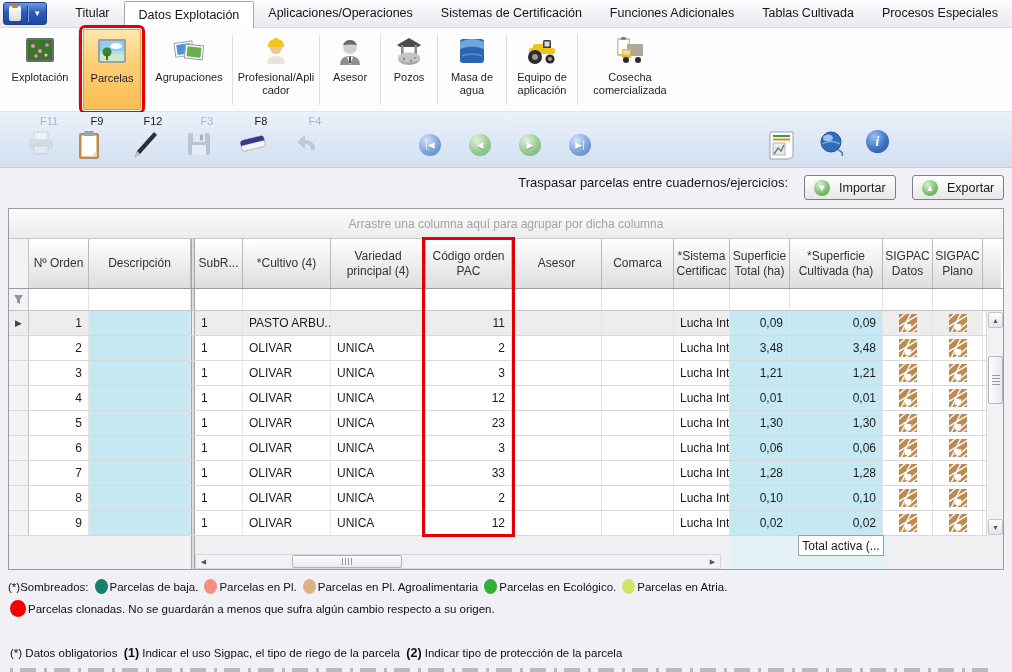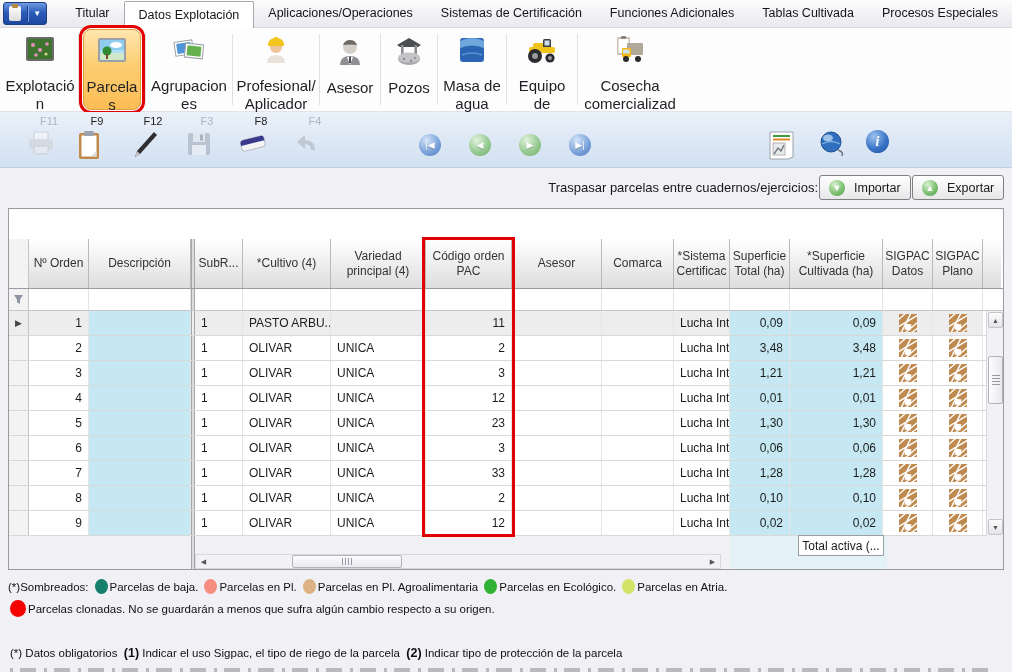"Explotación" .ritem .rlab { font-size: 15px -> 11px; margin-top: 12px -> 4px }
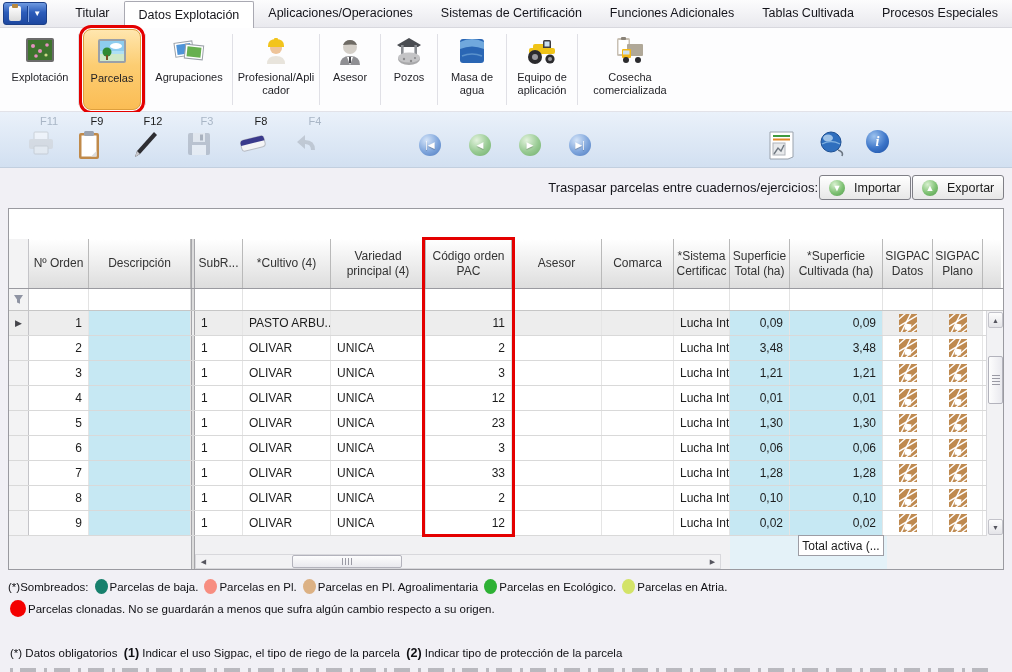"Parcelas" .ritem.selected { border-radius: 8px -> 2px }
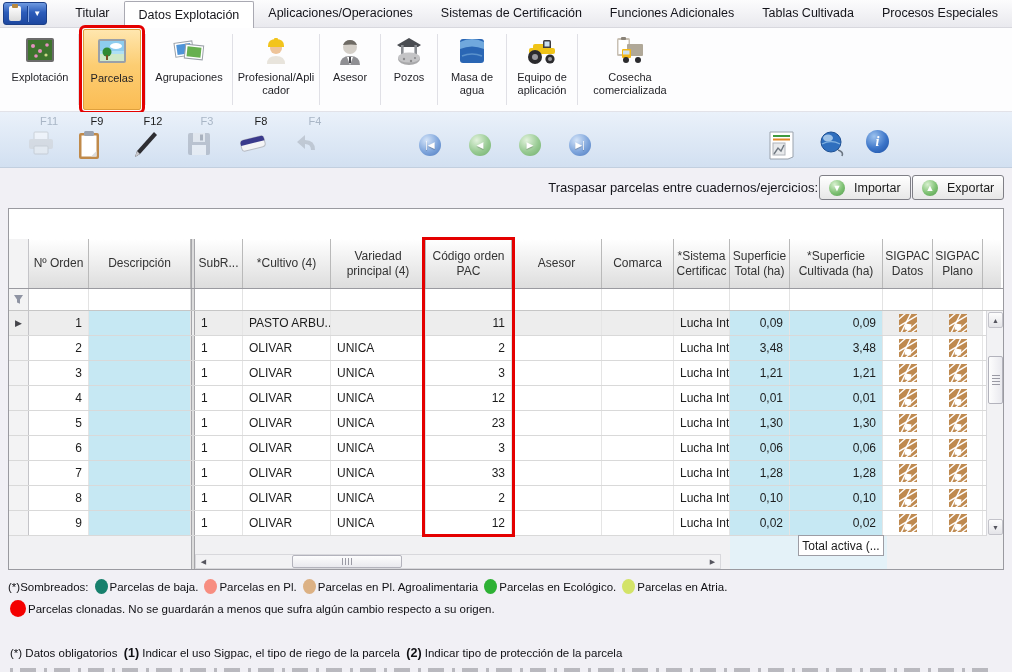"Traspasar parcelas entre" .actionrow { align-items: center -> flex-start; gap: 1px -> 16px }
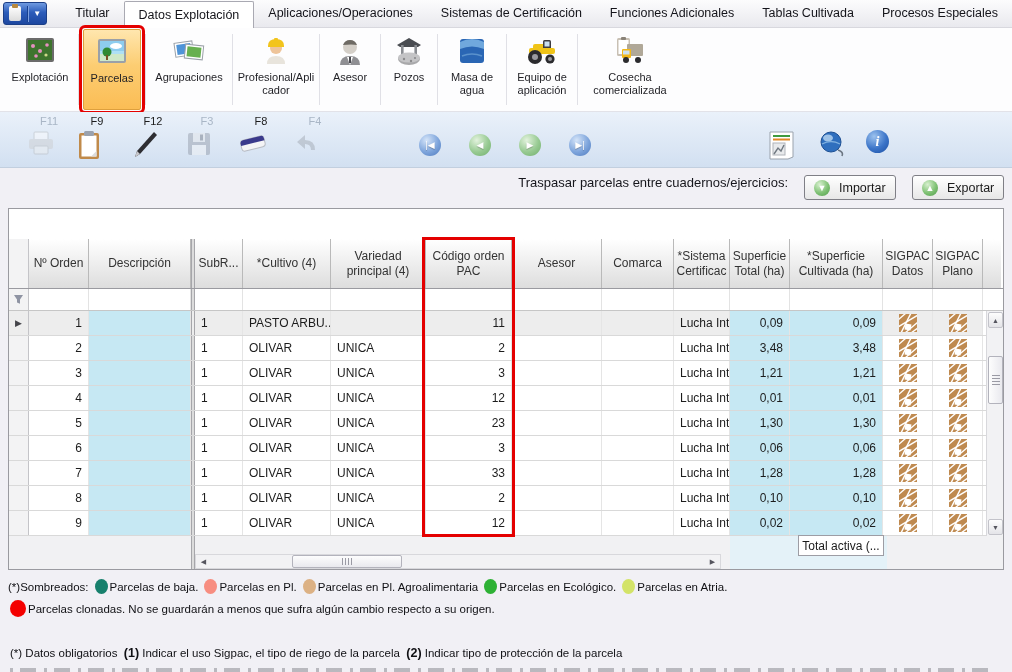"Arrastre una columna aquí para" div.groupbar { html: none -> <div> <span>Arrastre una columna aquí para agrupar por dicha columna</span> </div> }
